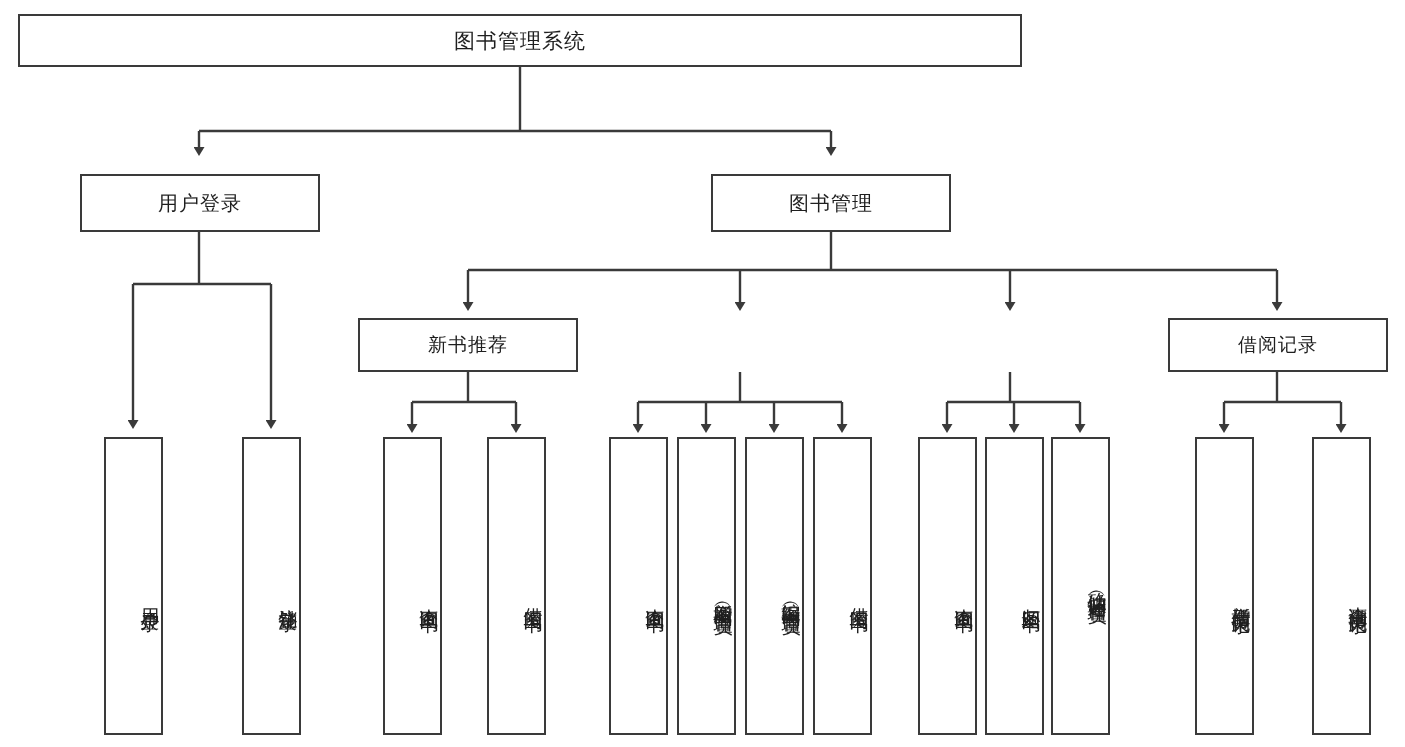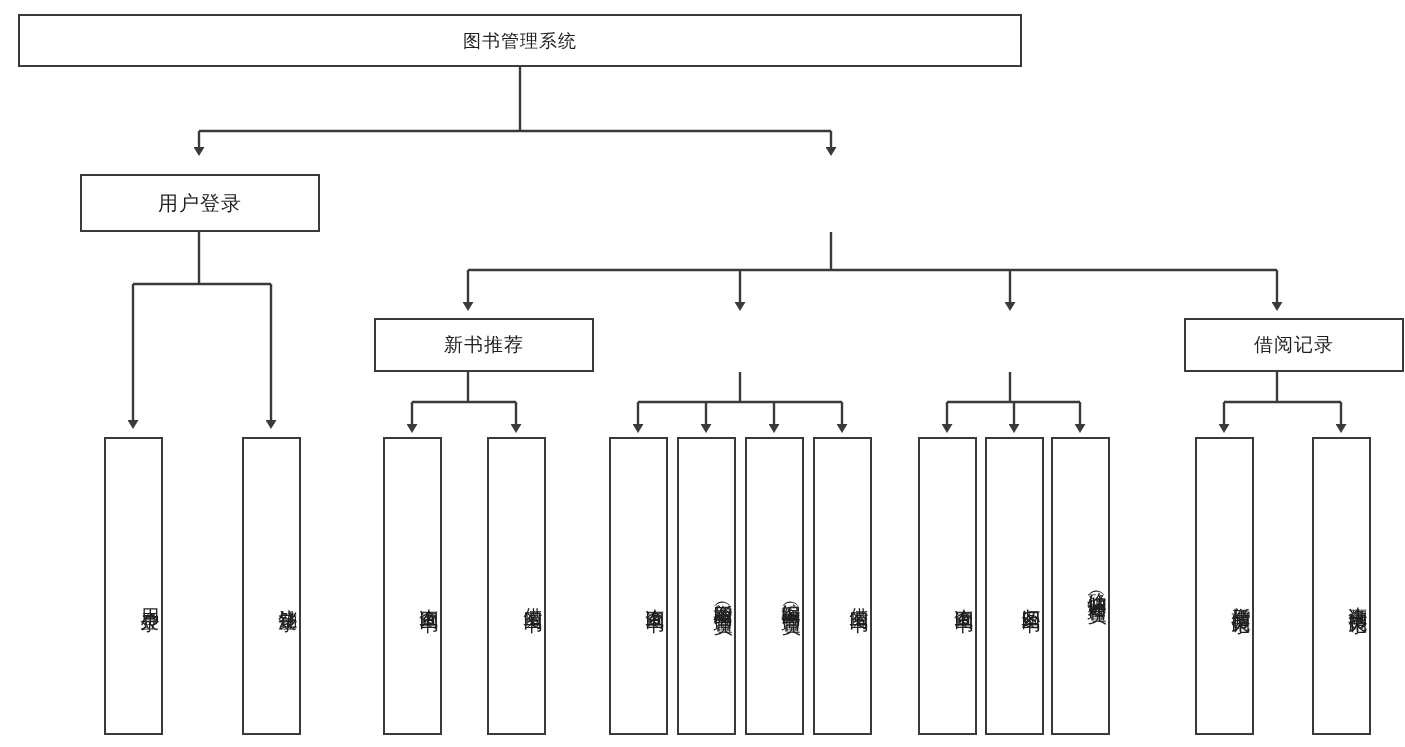"图书管理系统" .node.root { font-size: 18px -> 21px }
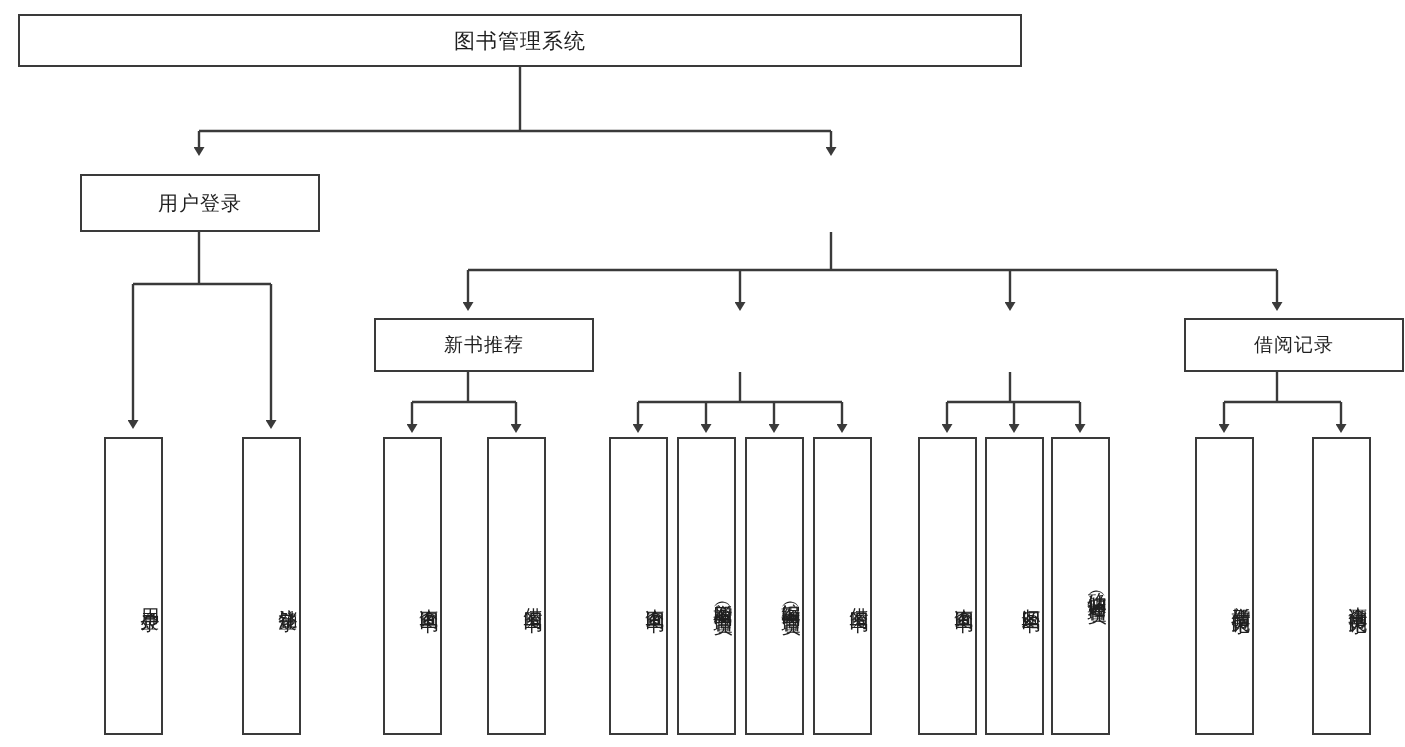"图书管理" div.node { html: none -> <div> <span>图书管理</span> </div> }
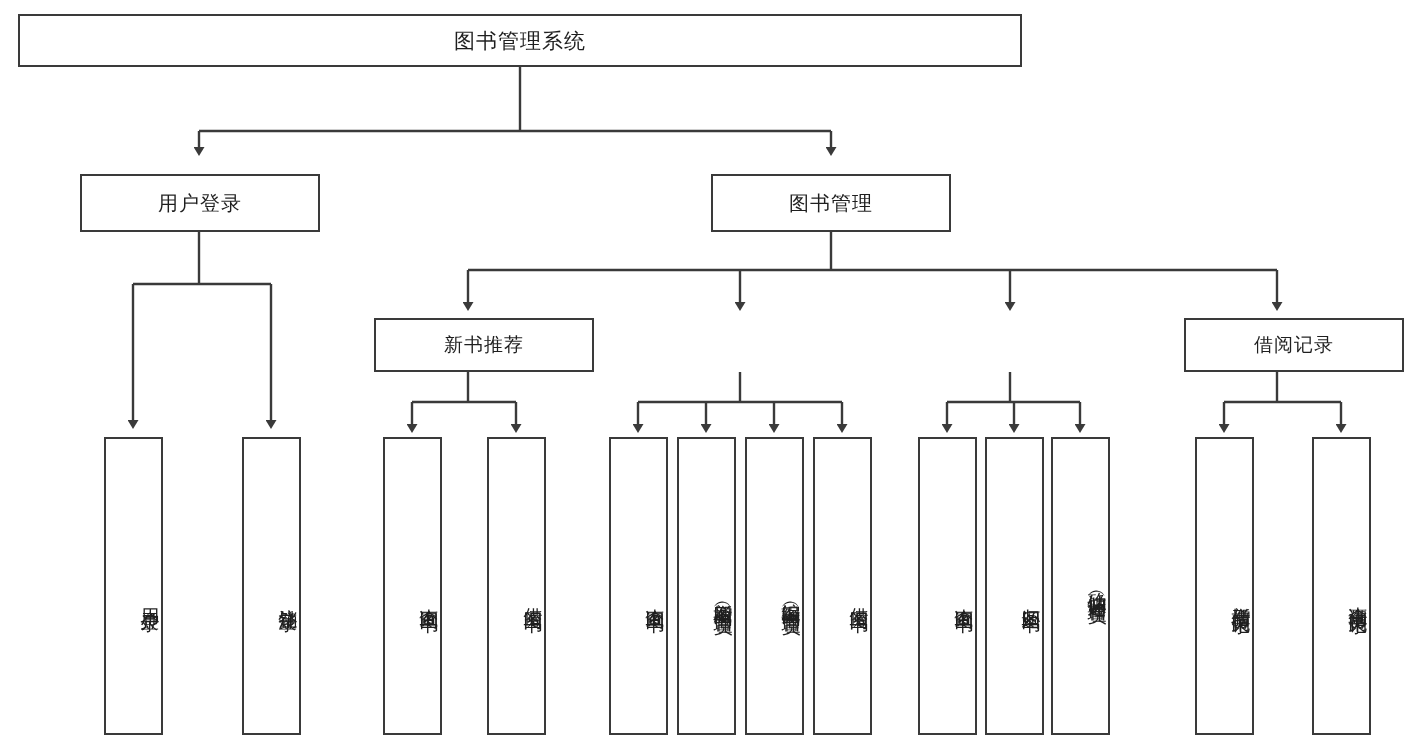"新书推荐" .node.level2 { margin-left: 16px -> none }
